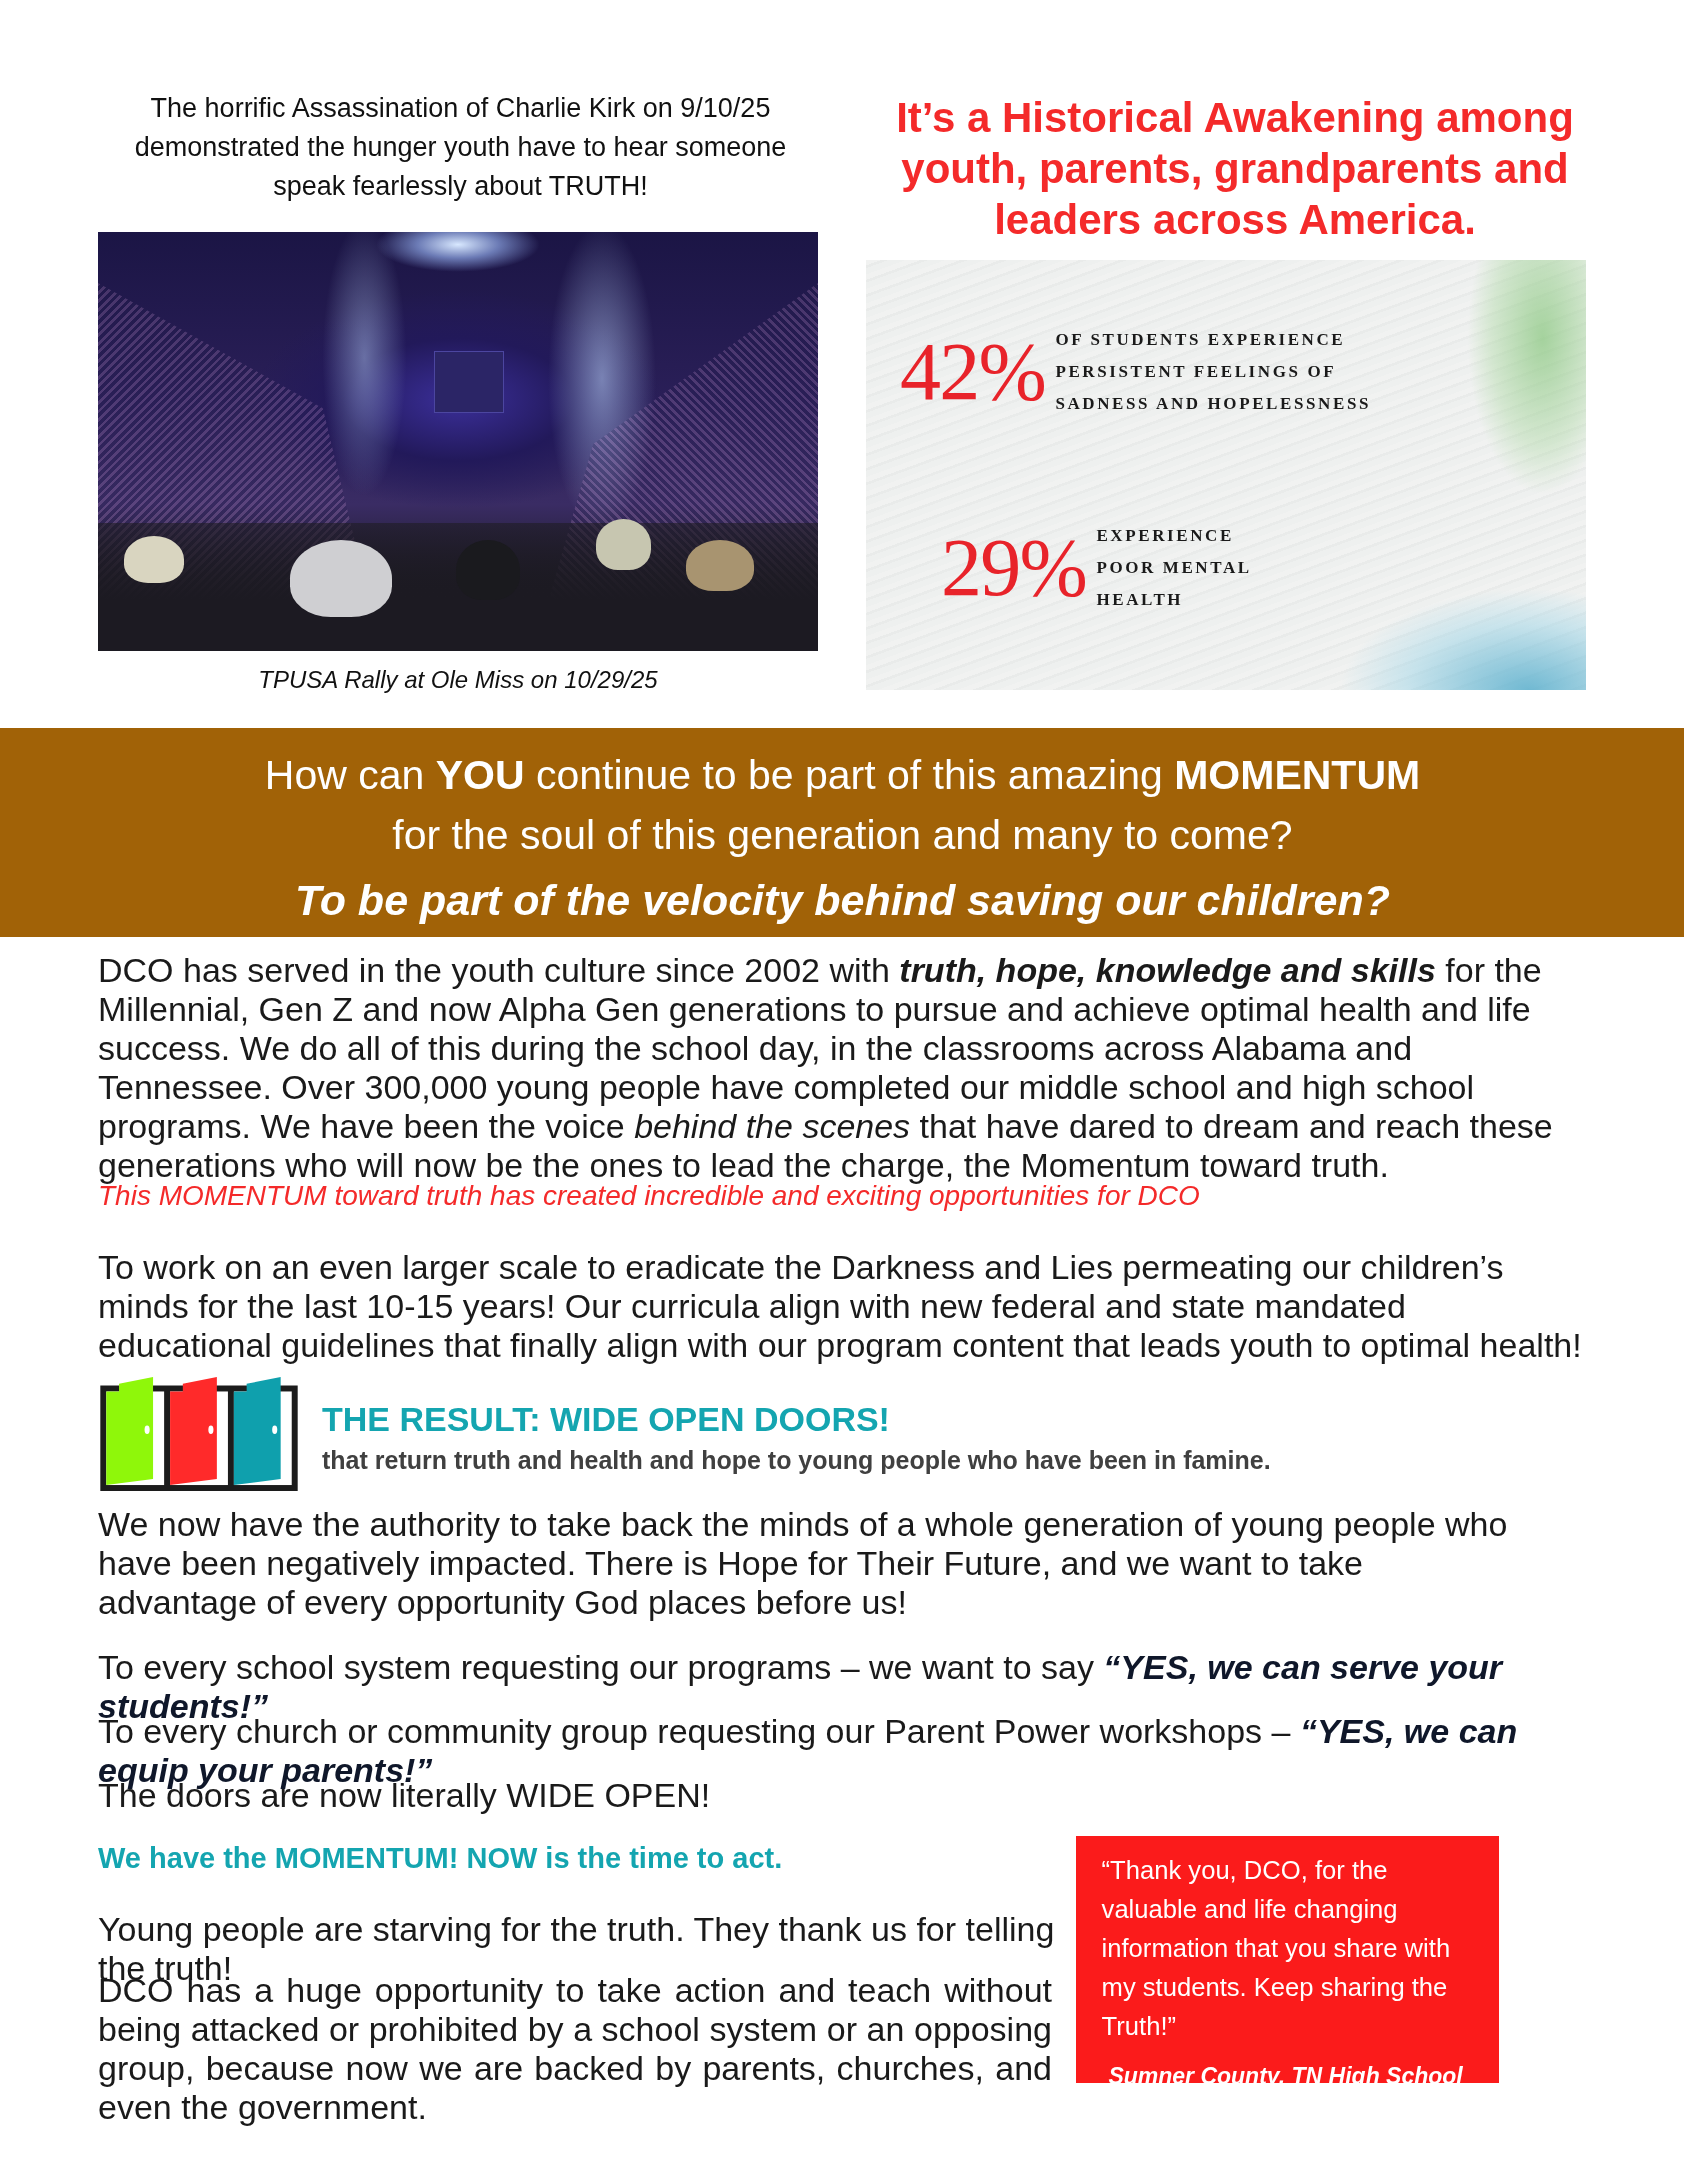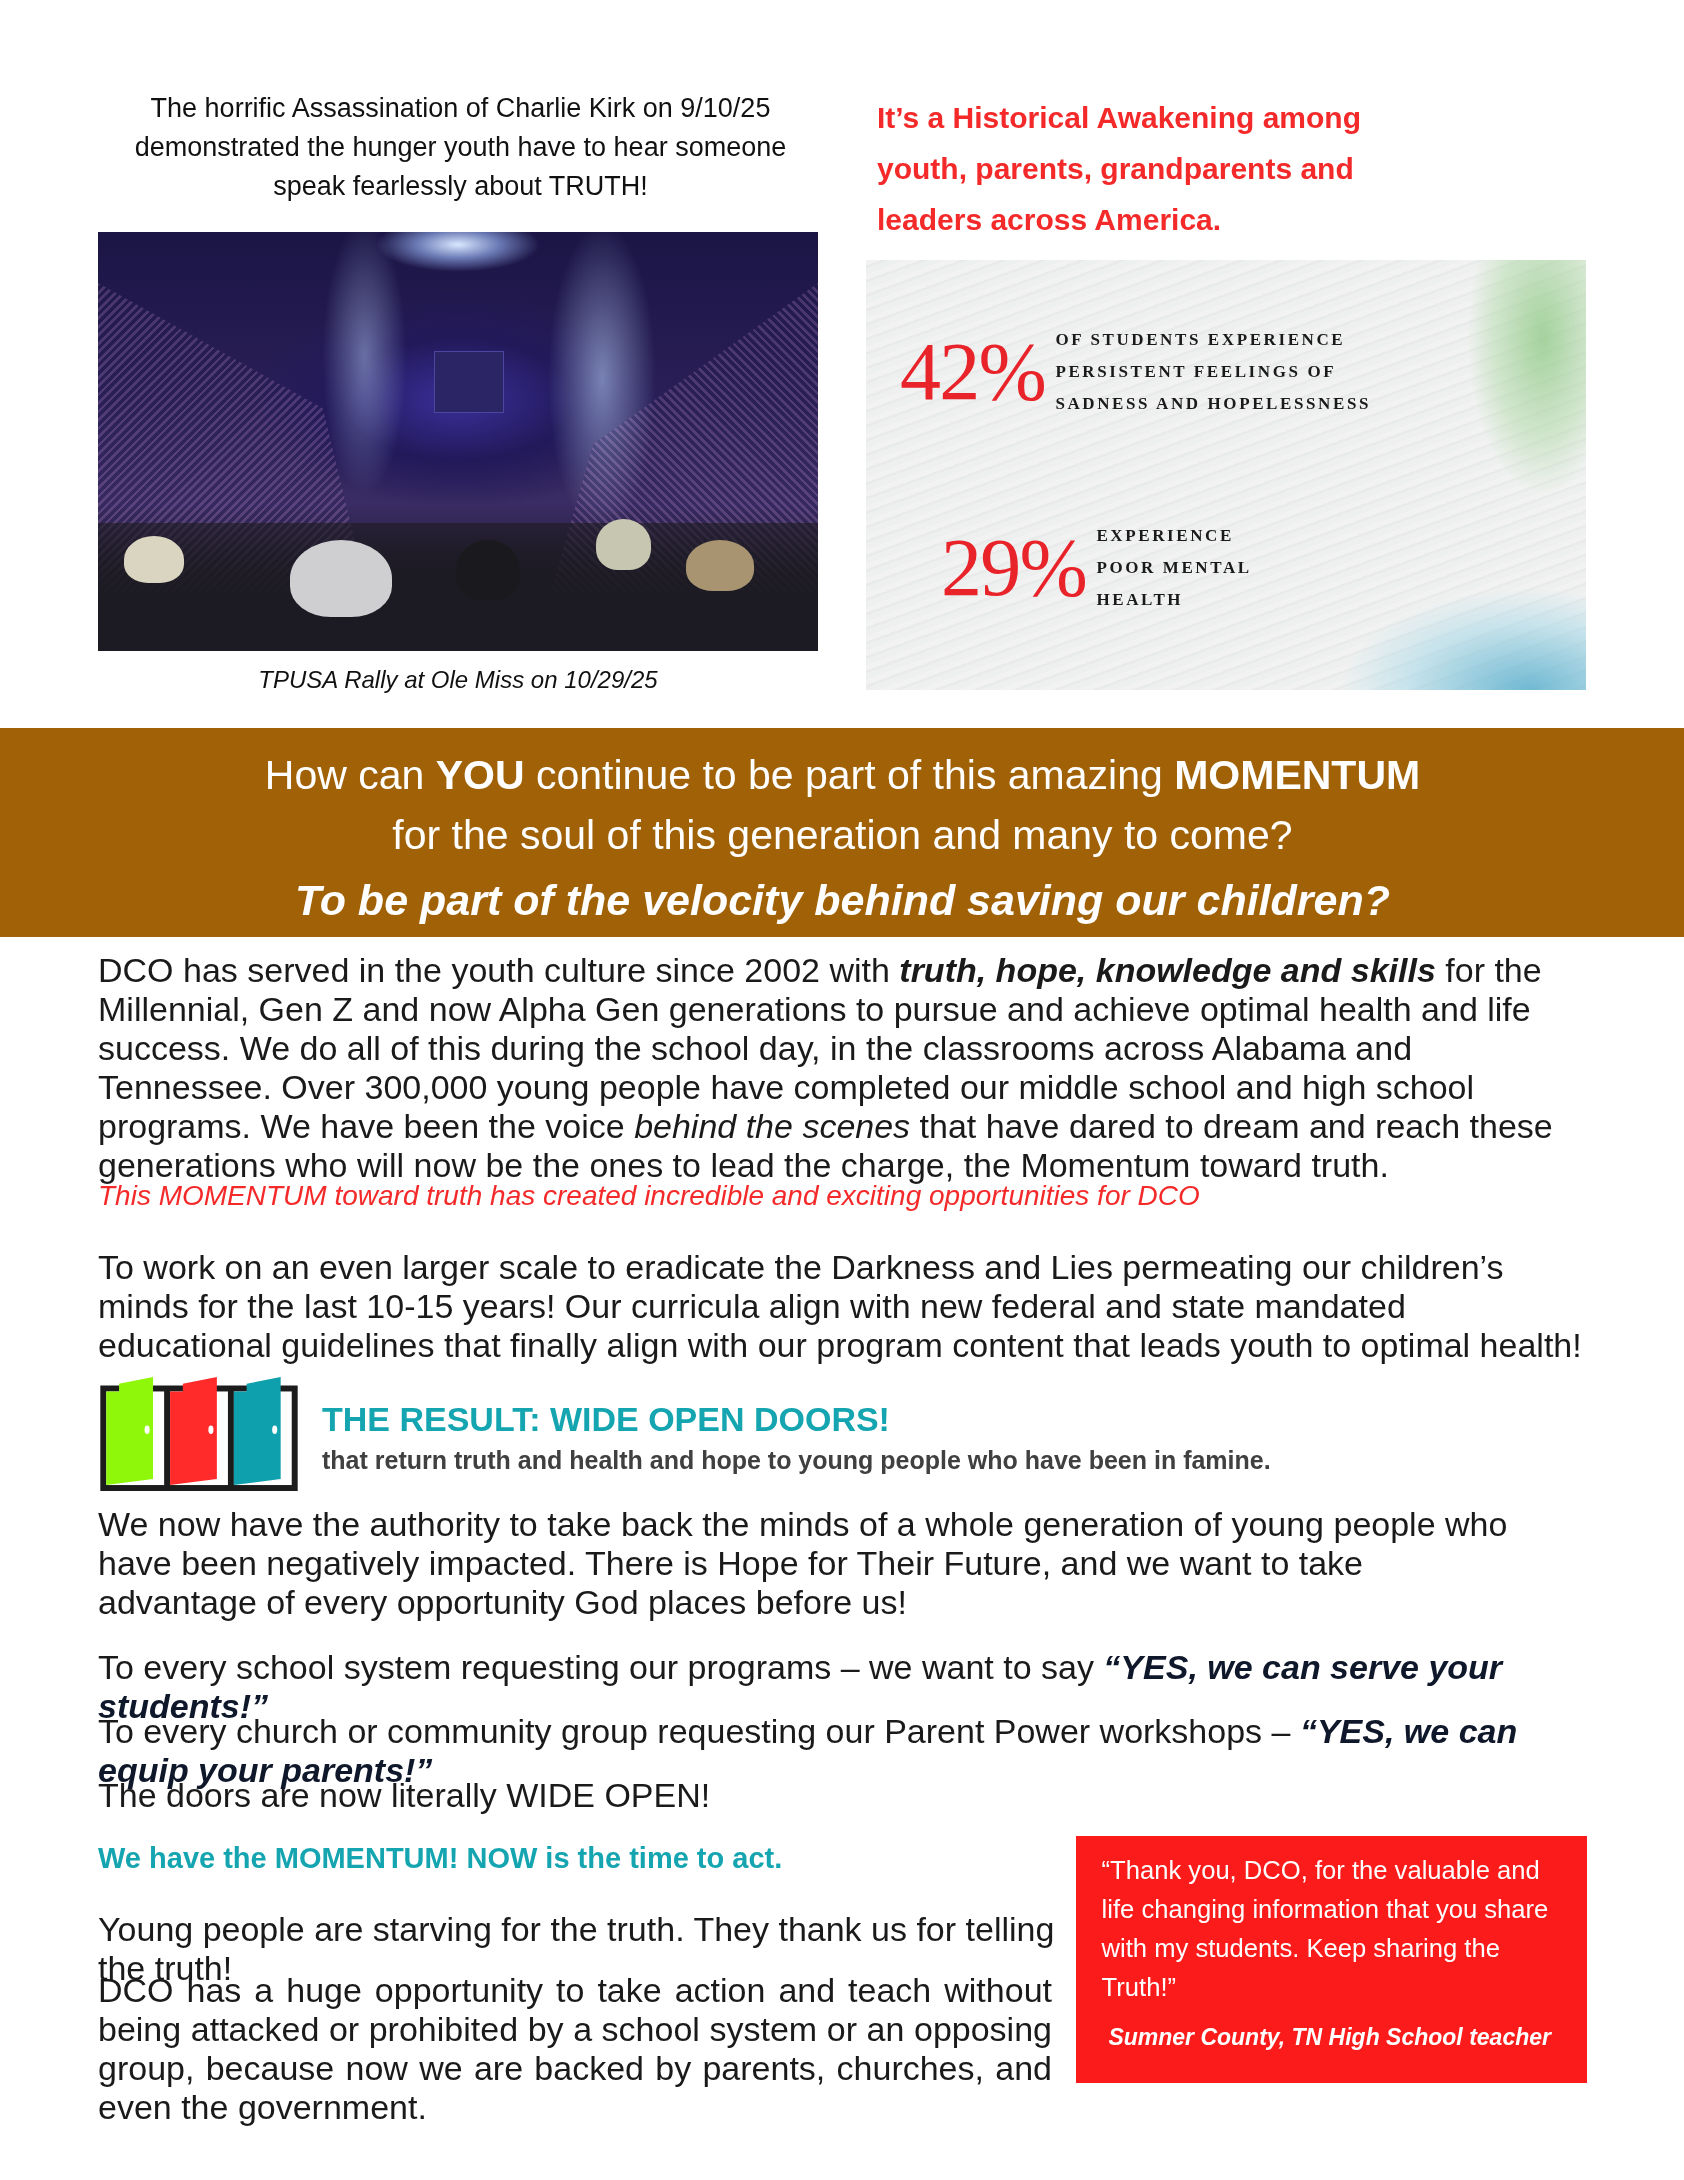"It’s a Historical Awakening among" .awakening { font-size: 30px -> 42px; text-align: left -> center }
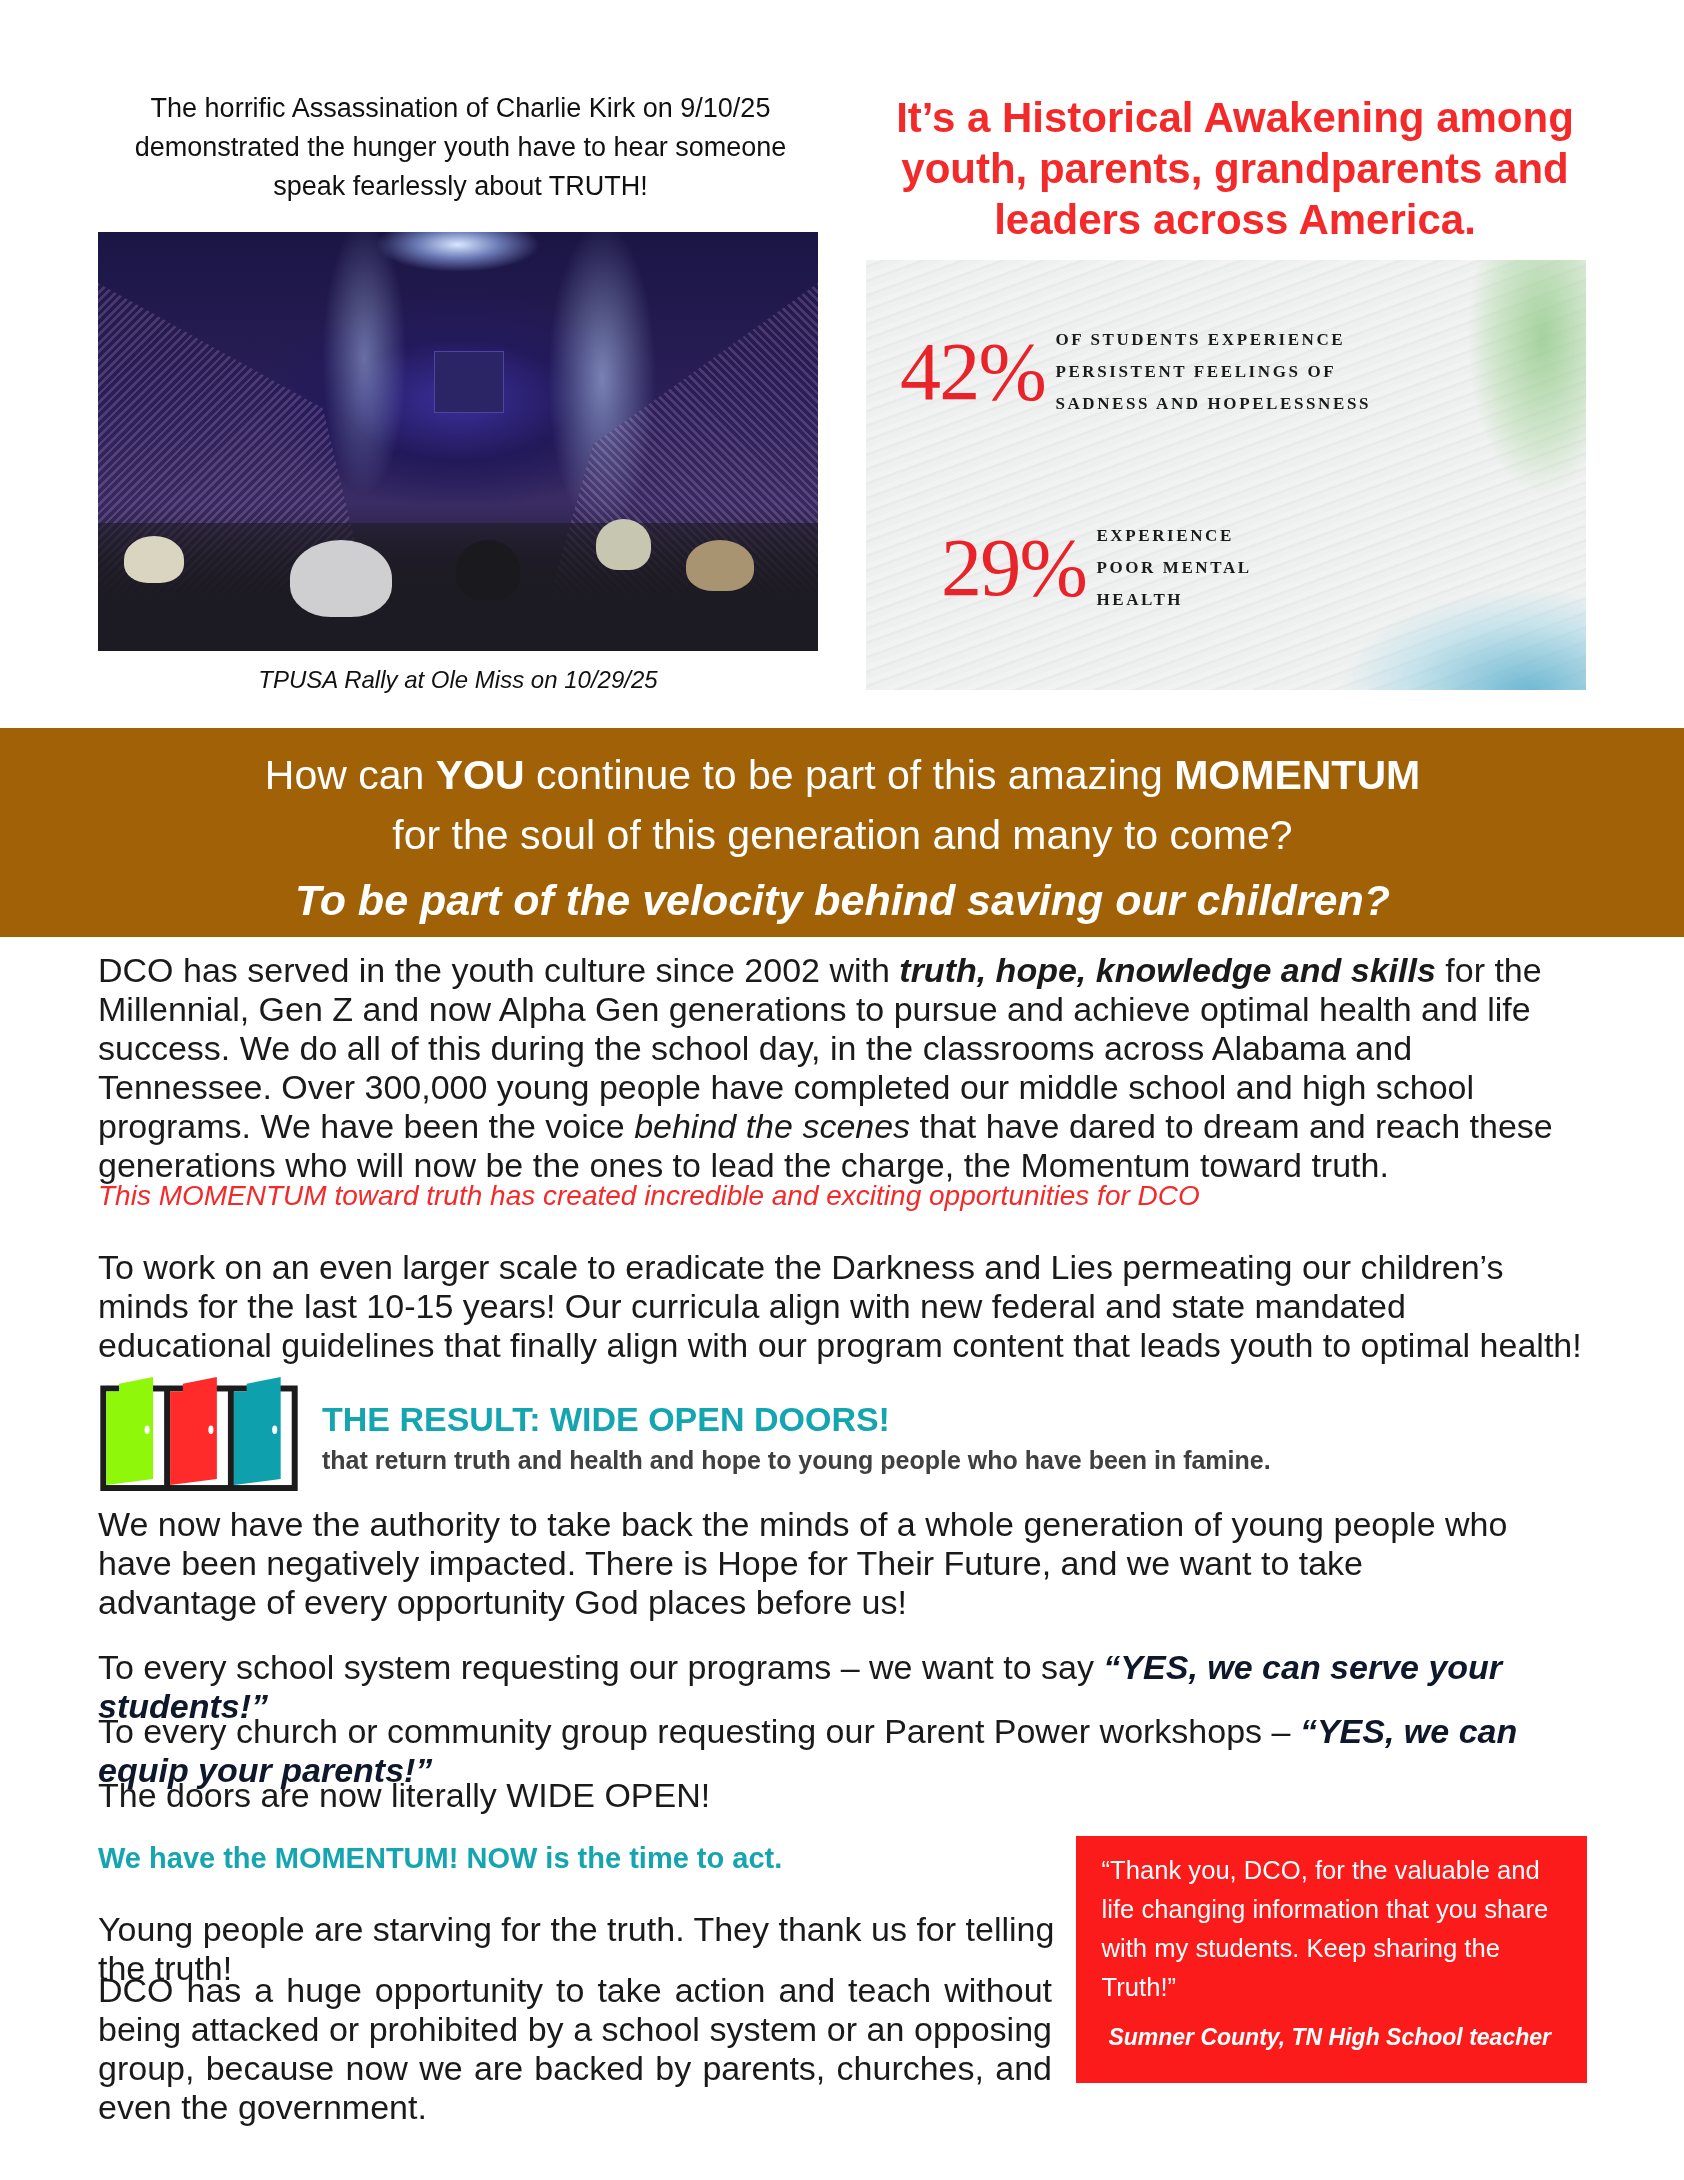"“Thank you, DCO, for the" .quote-box { width: 511px -> 423px }
